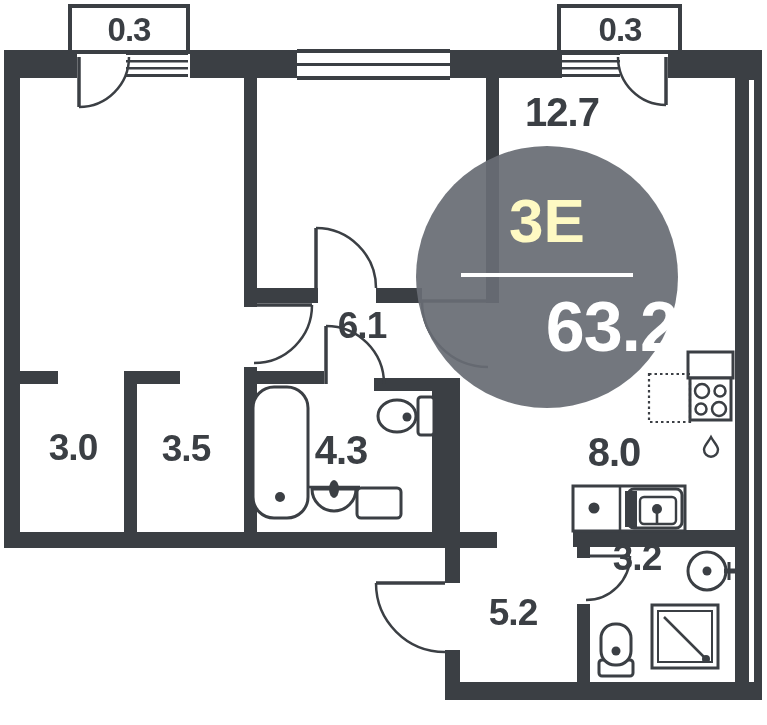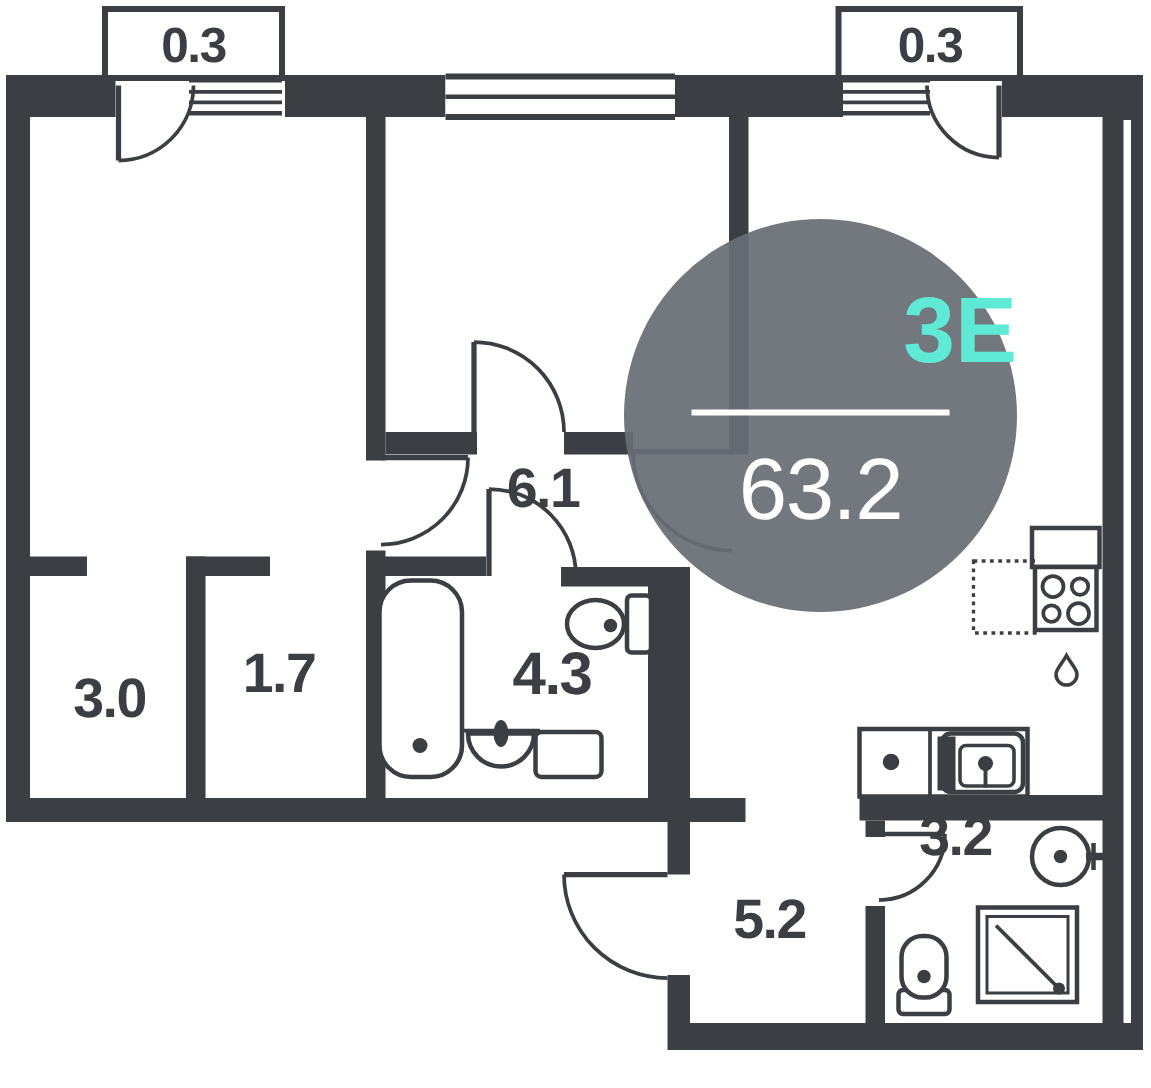"12.7" div.room-label { html: none -> <div>12.7</div> }
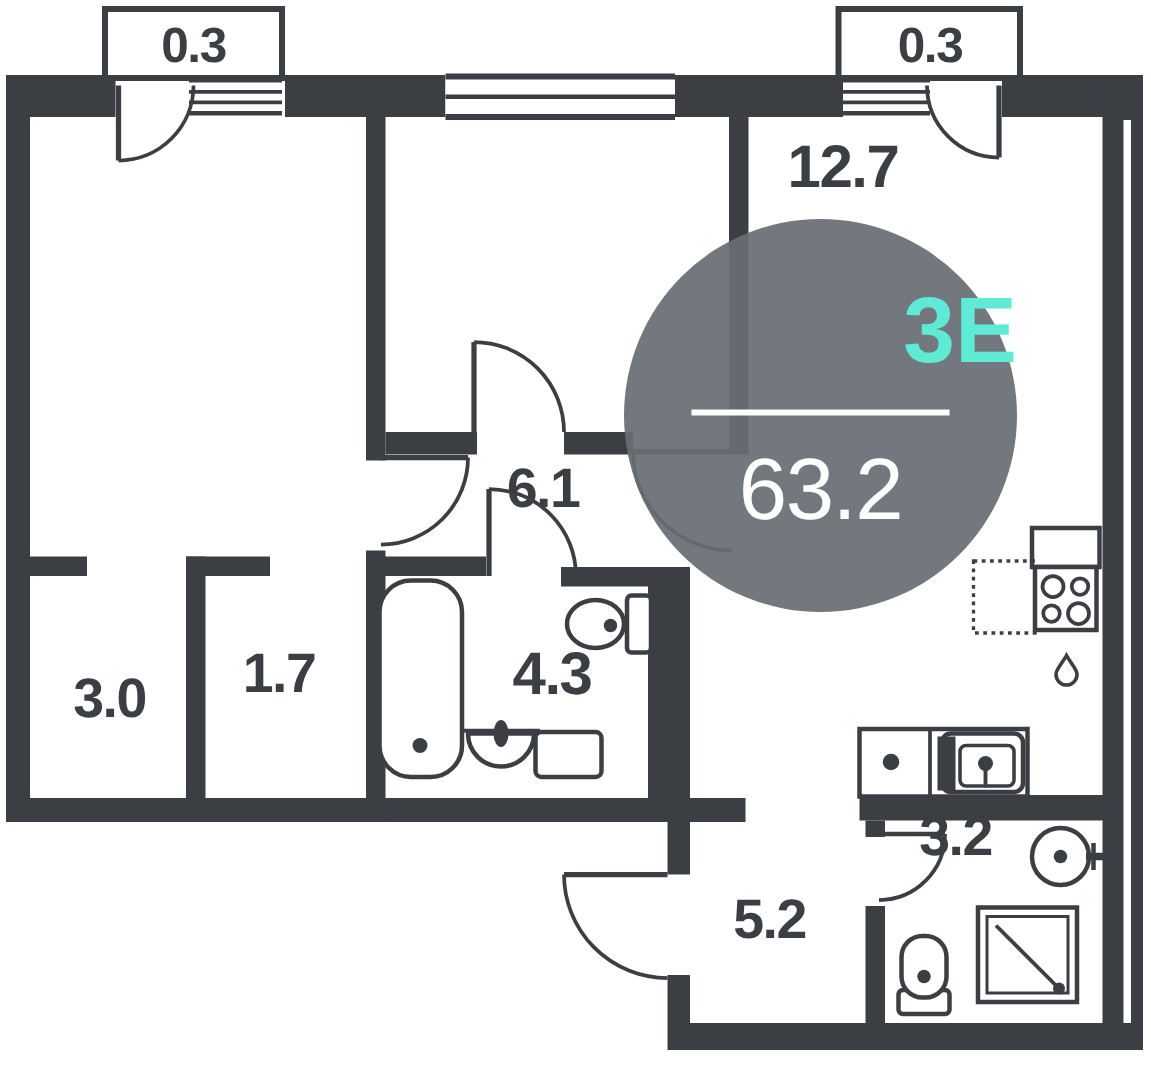"3Е" .badge-type { color: #5eead4 -> #fef9c3; text-align: right -> center }
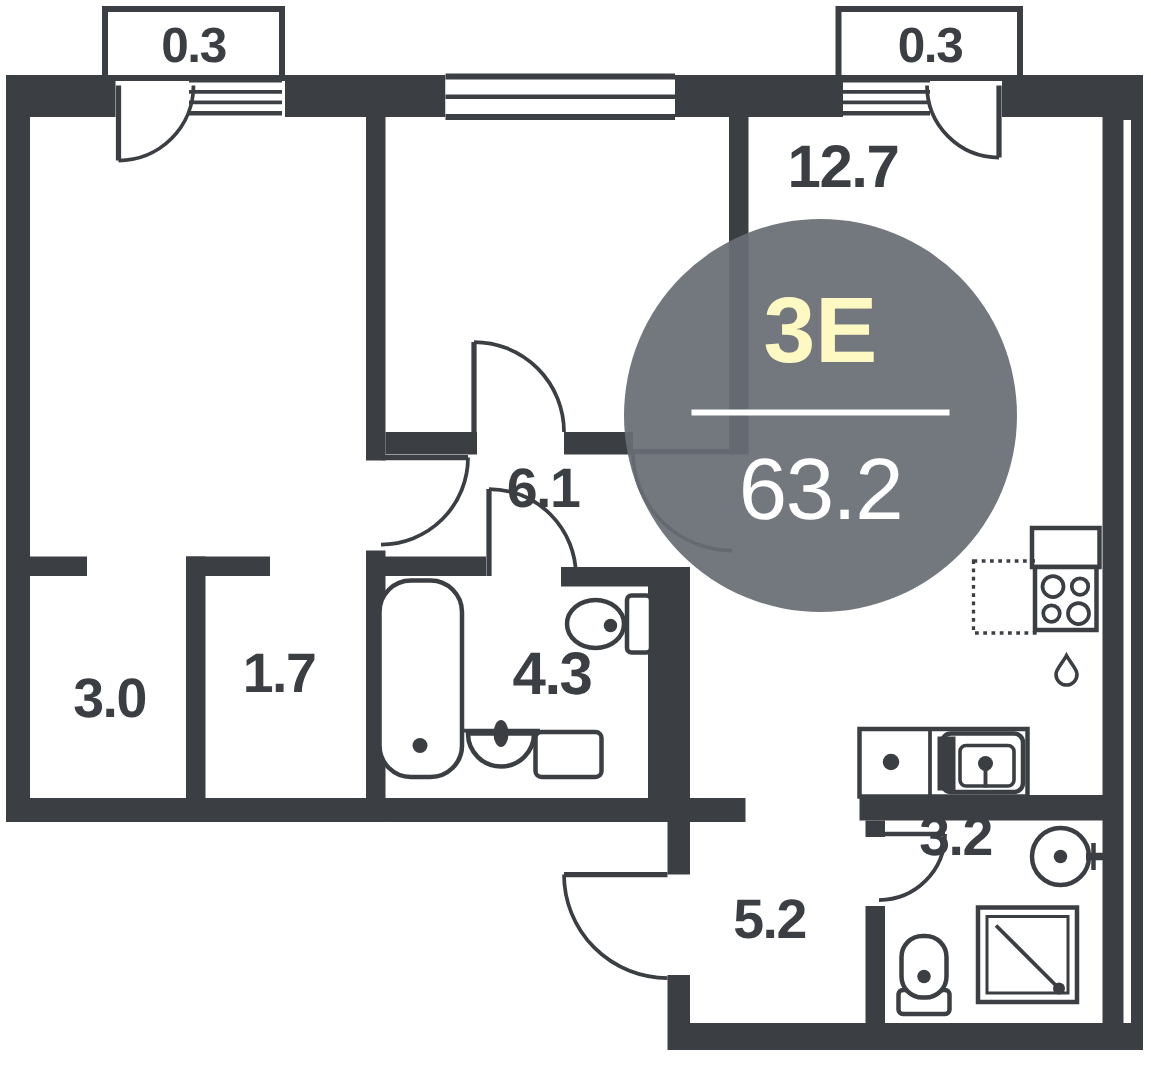"63.2" .badge-area { font-size: 58px -> 70px; font-weight: 400 -> 700; text-align: center -> right }
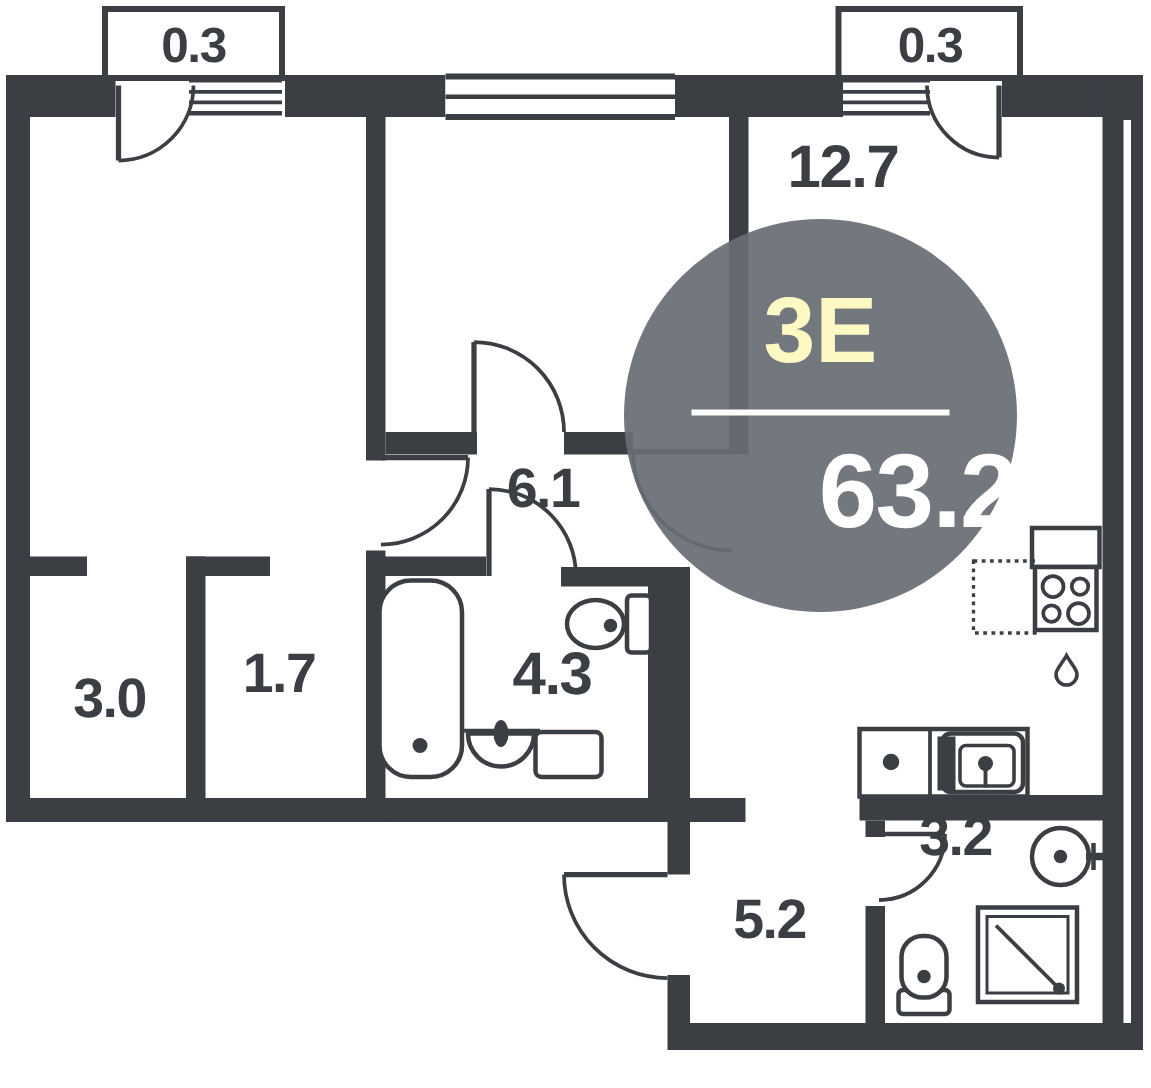"3.0" div.room-label { top: 466px -> 448px }
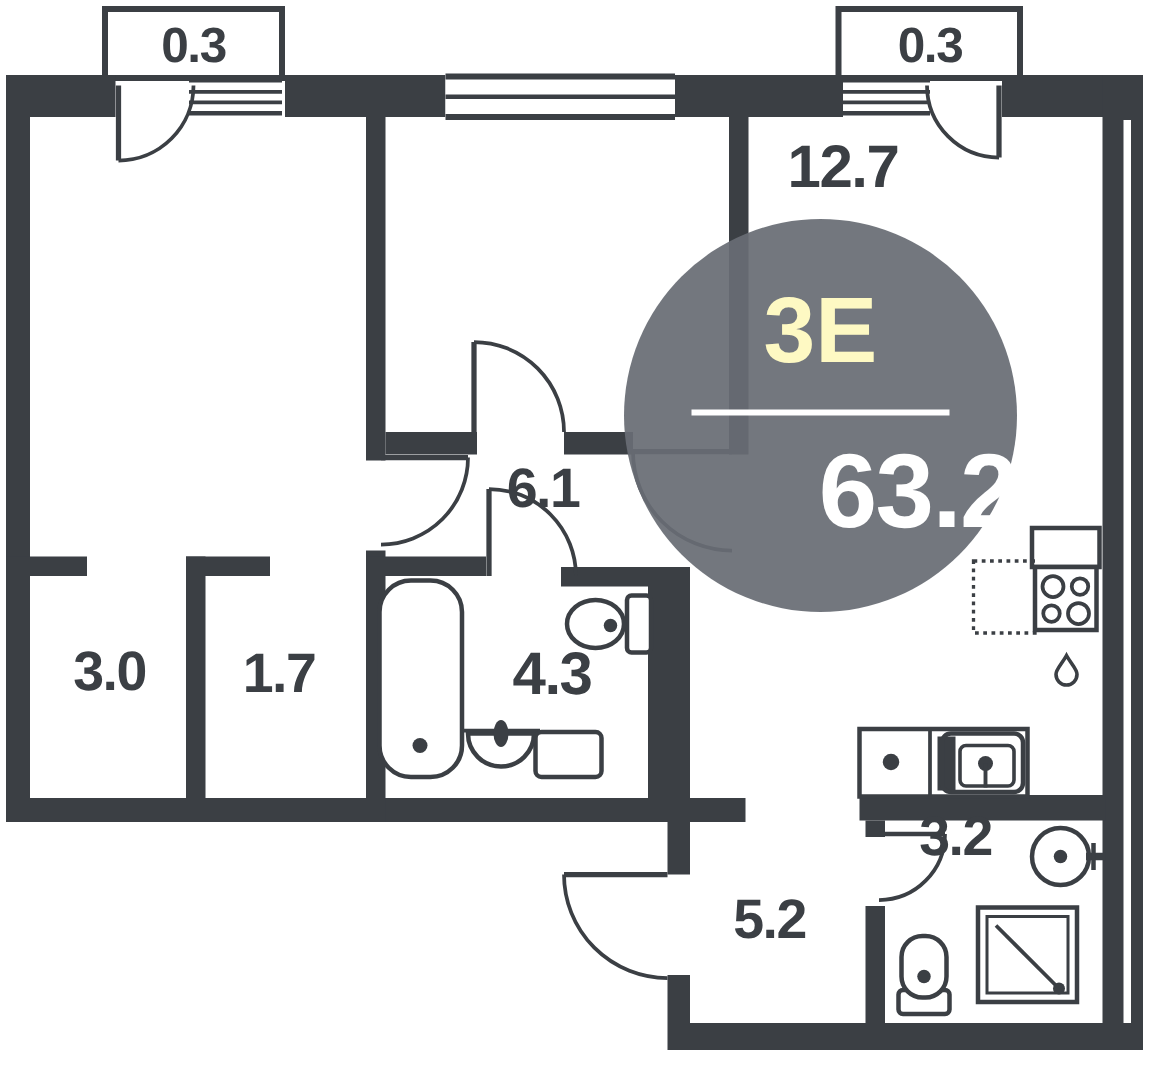"1.7" div.room-label { text: 1.7 -> 3.5 }
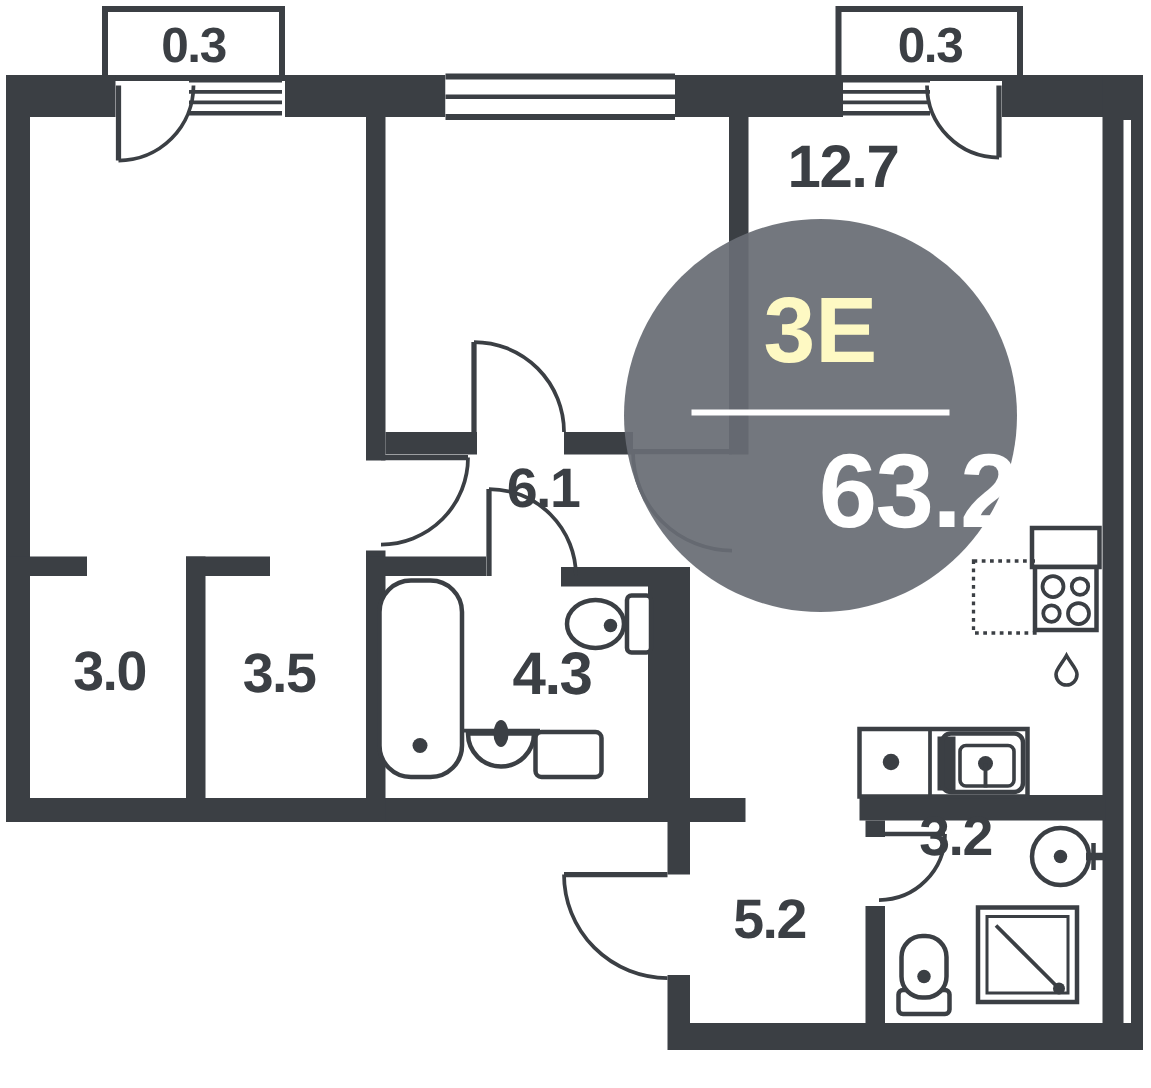"4.3" div.room-label { left: 368px -> 341px }
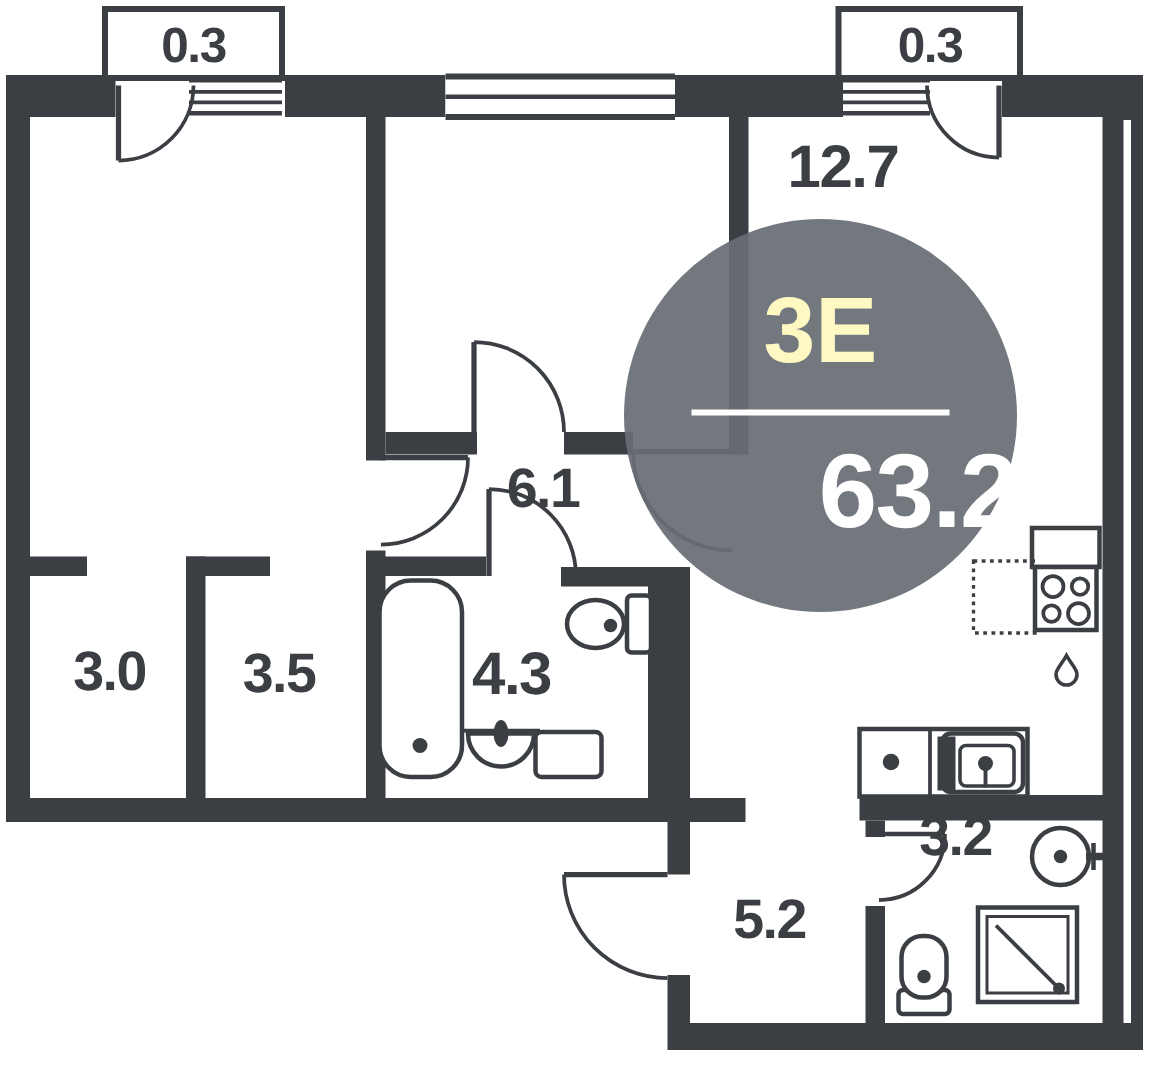"8.0" div.room-label { html: none -> <div>8.0</div> }
